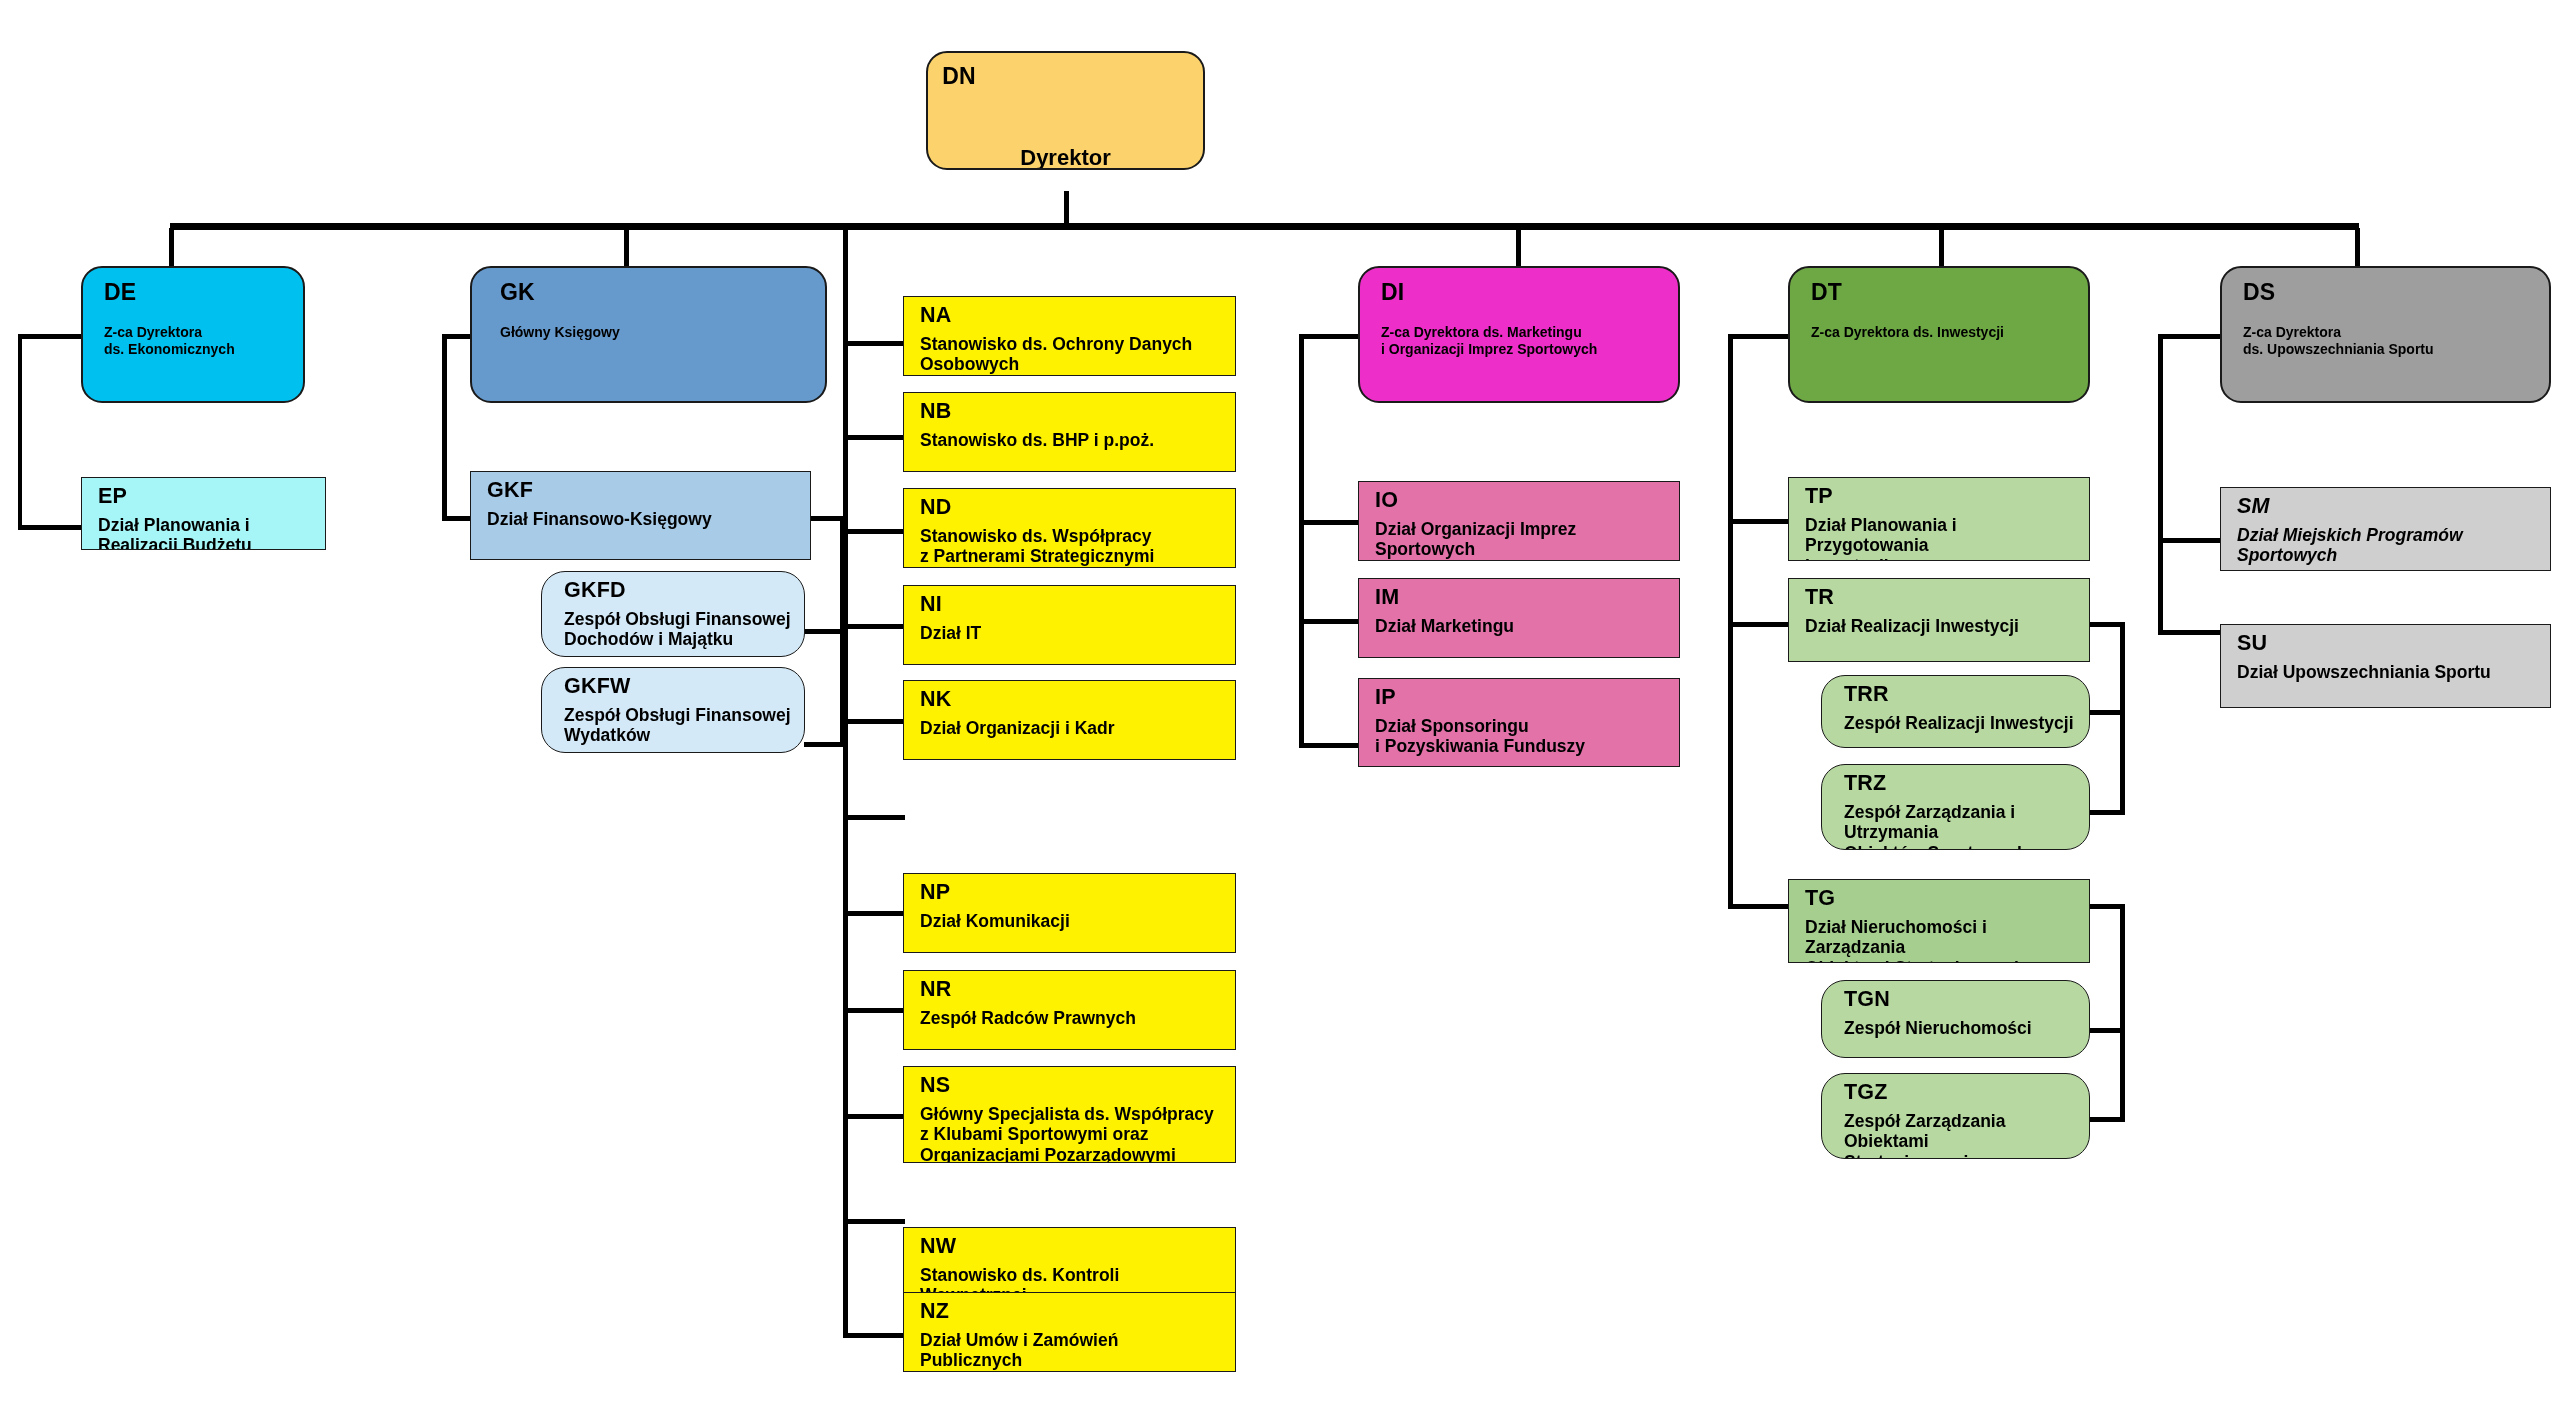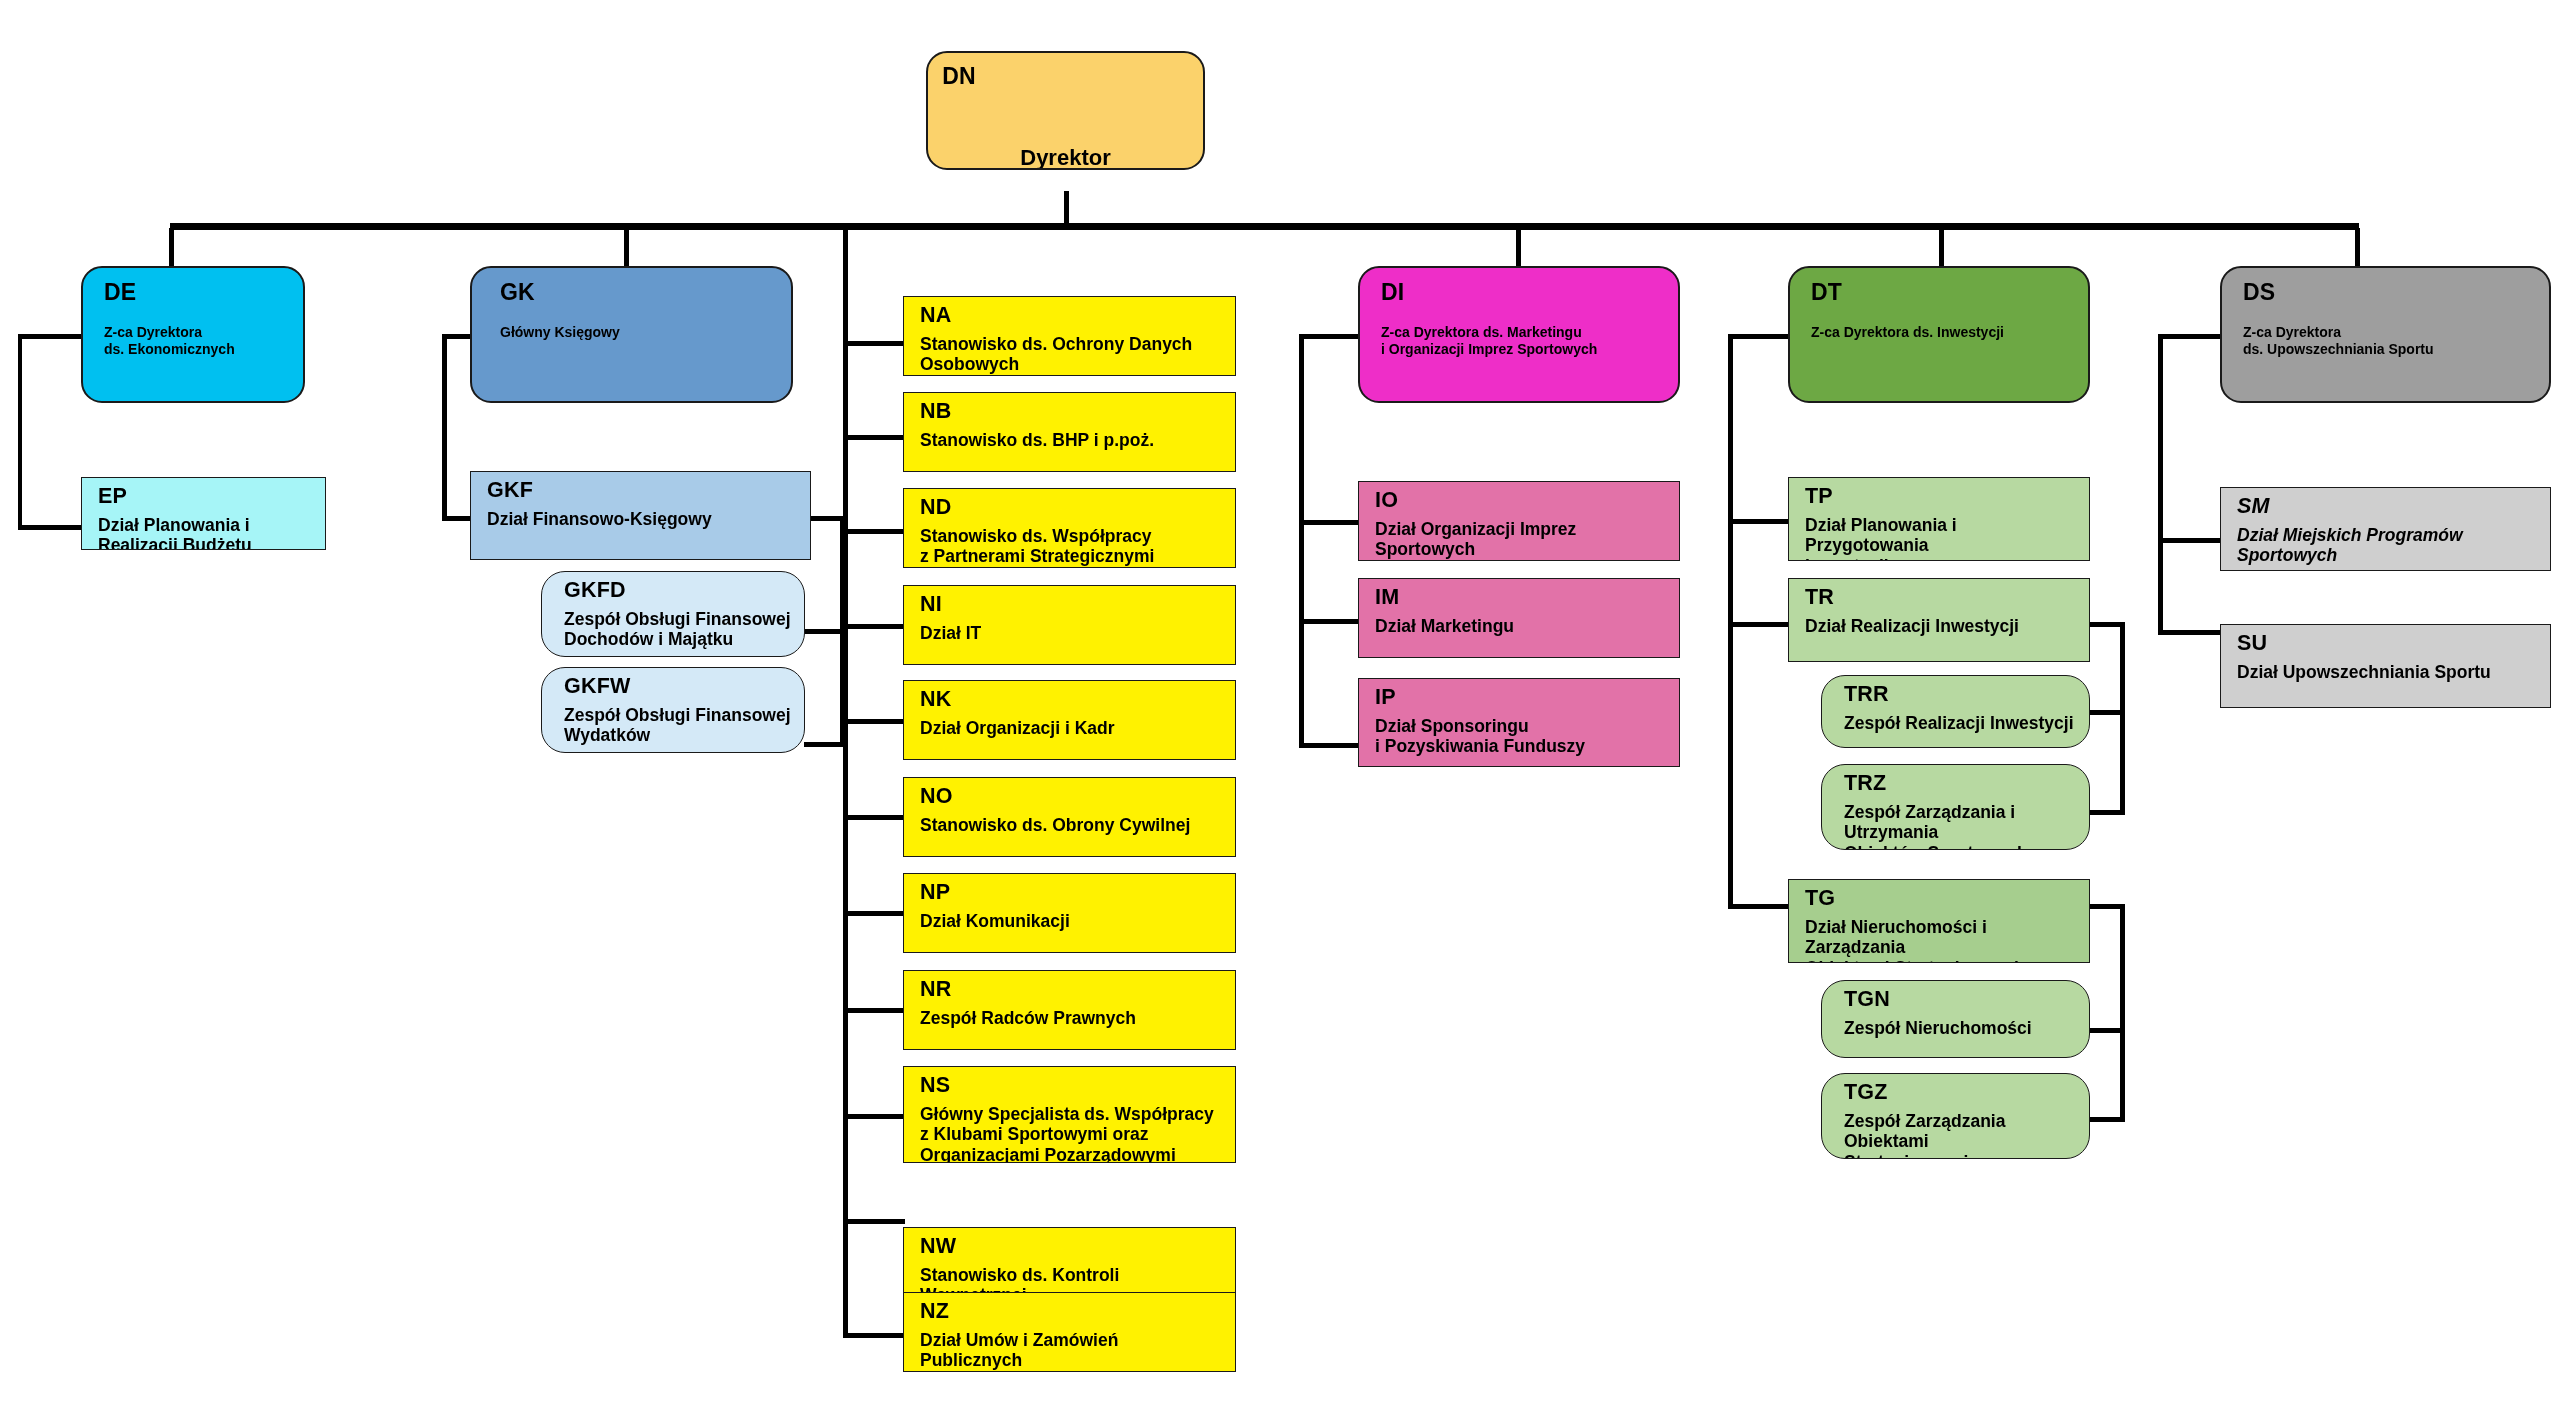"GK" div.node { width: 323px -> 357px }
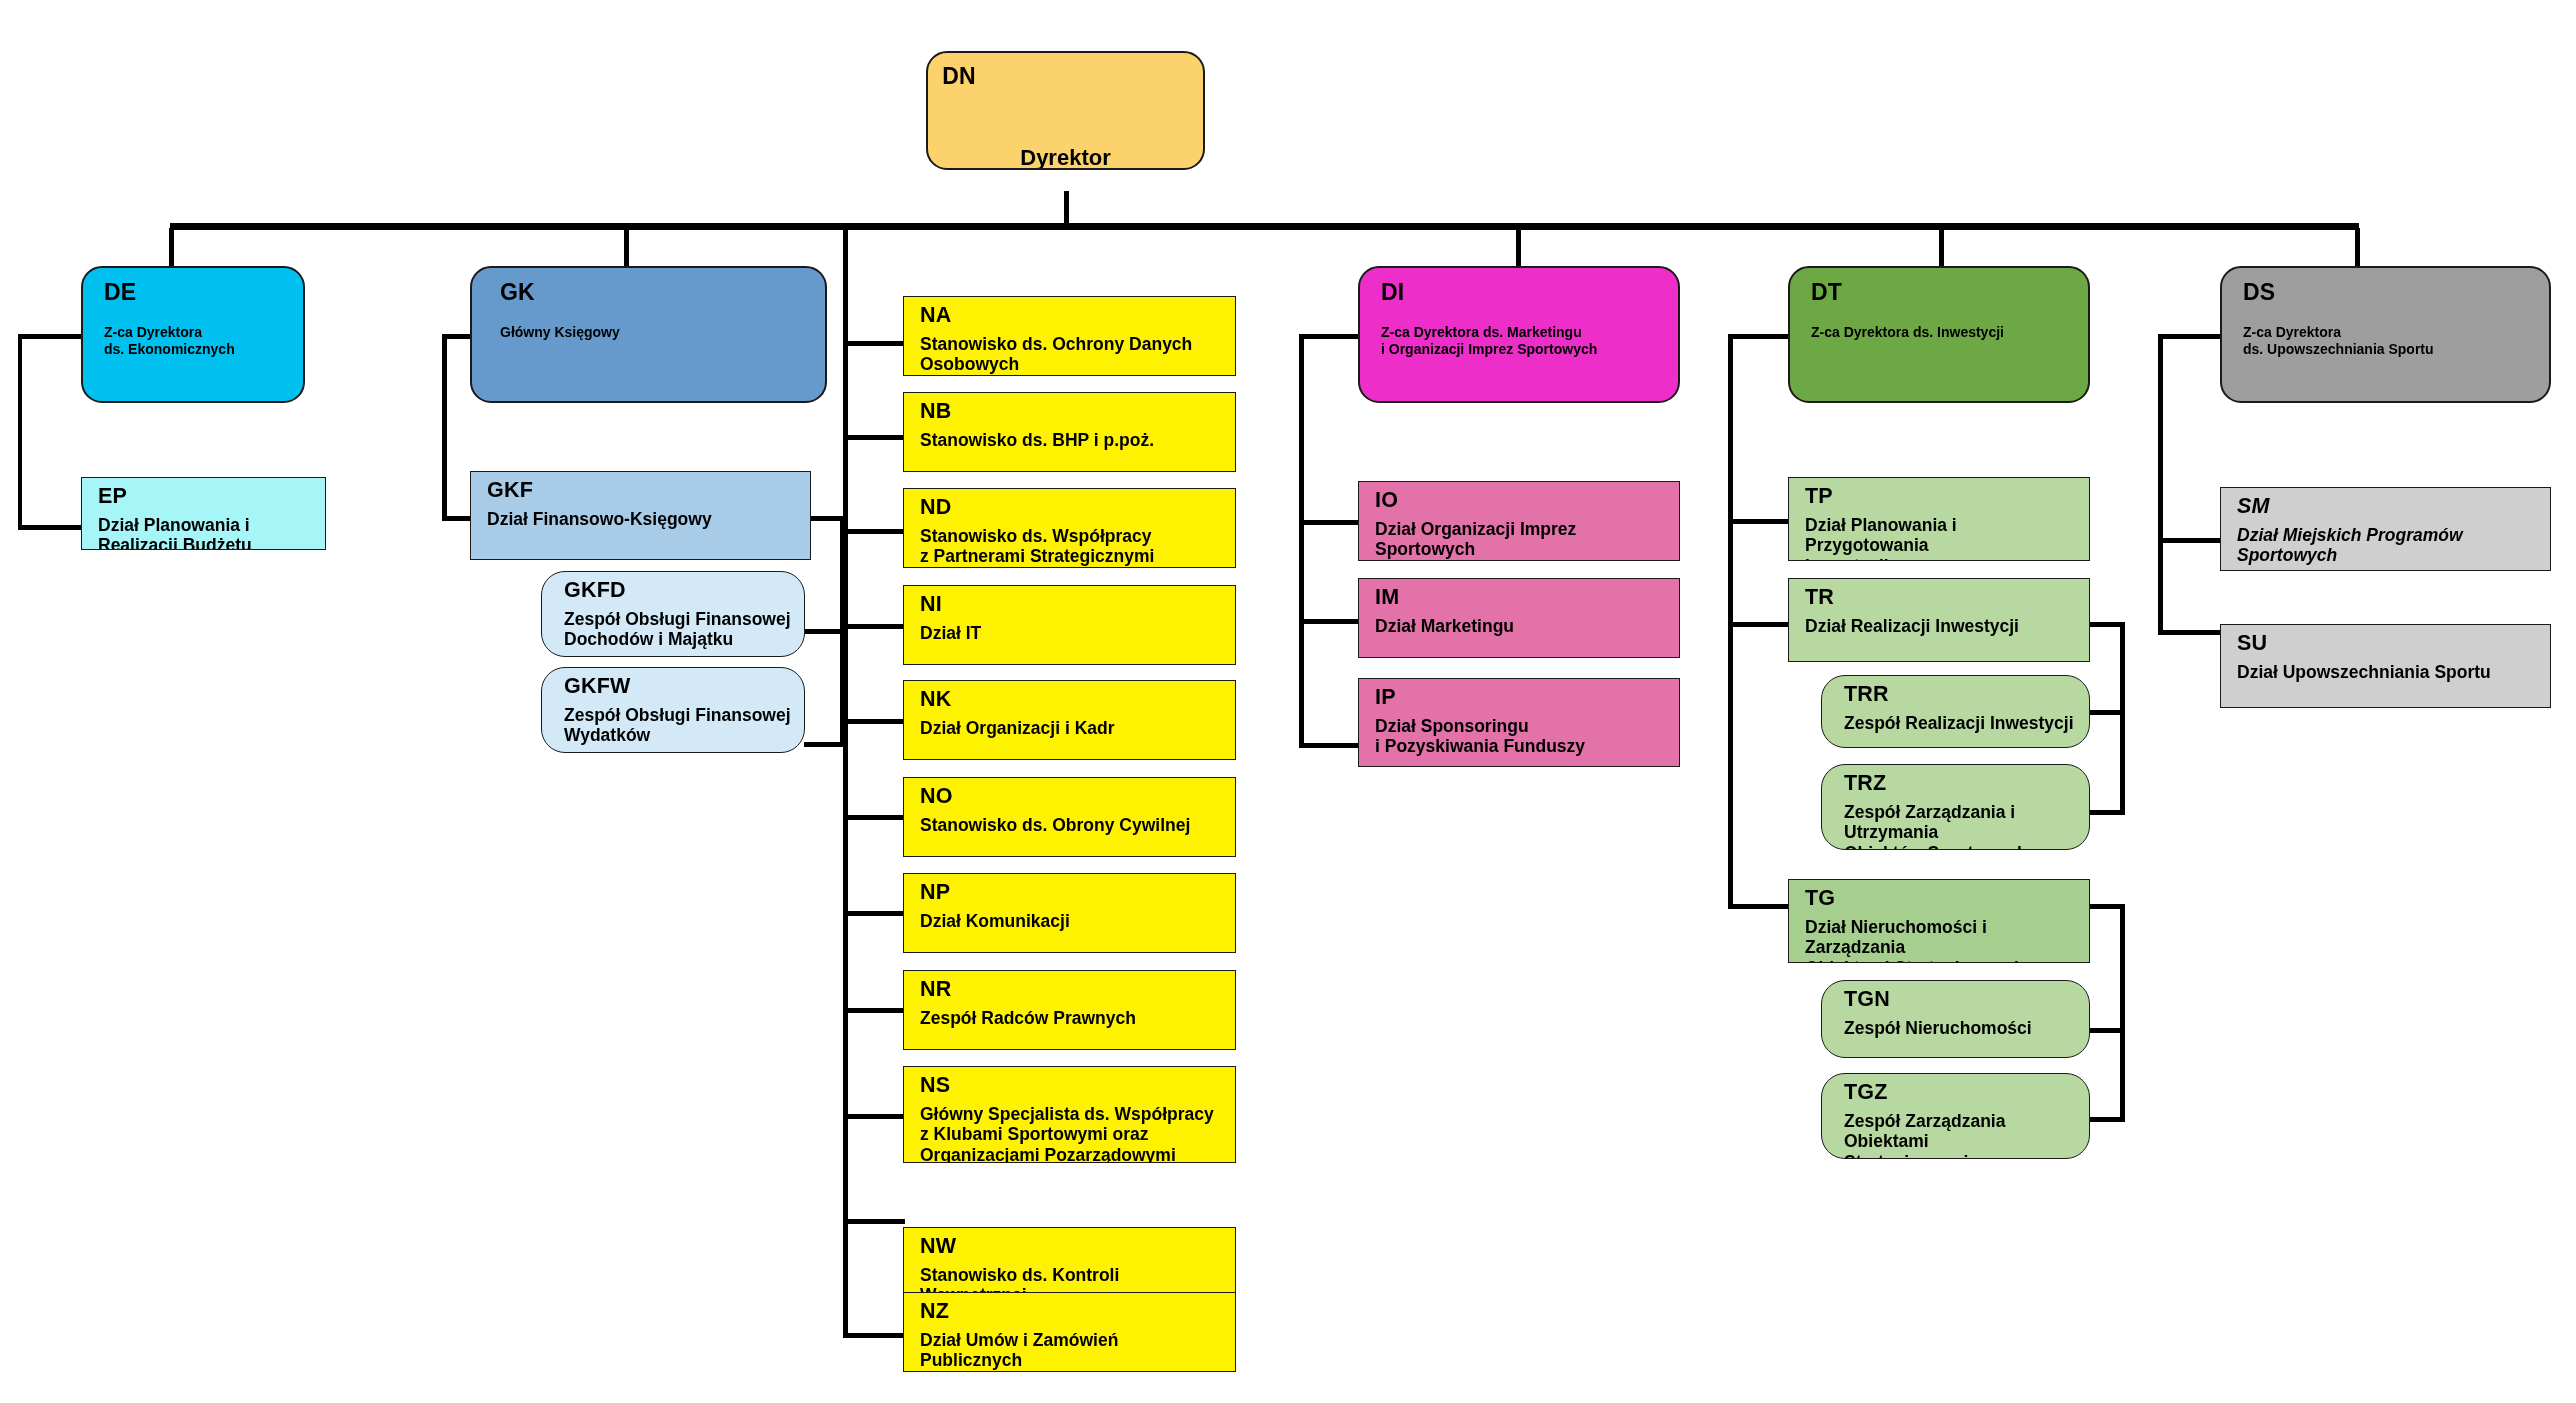"NO" div.node { html: <div> <span>NO</span> <span>Stanowisko ds. Obrony Cywilnej</span> </div> -> none }
